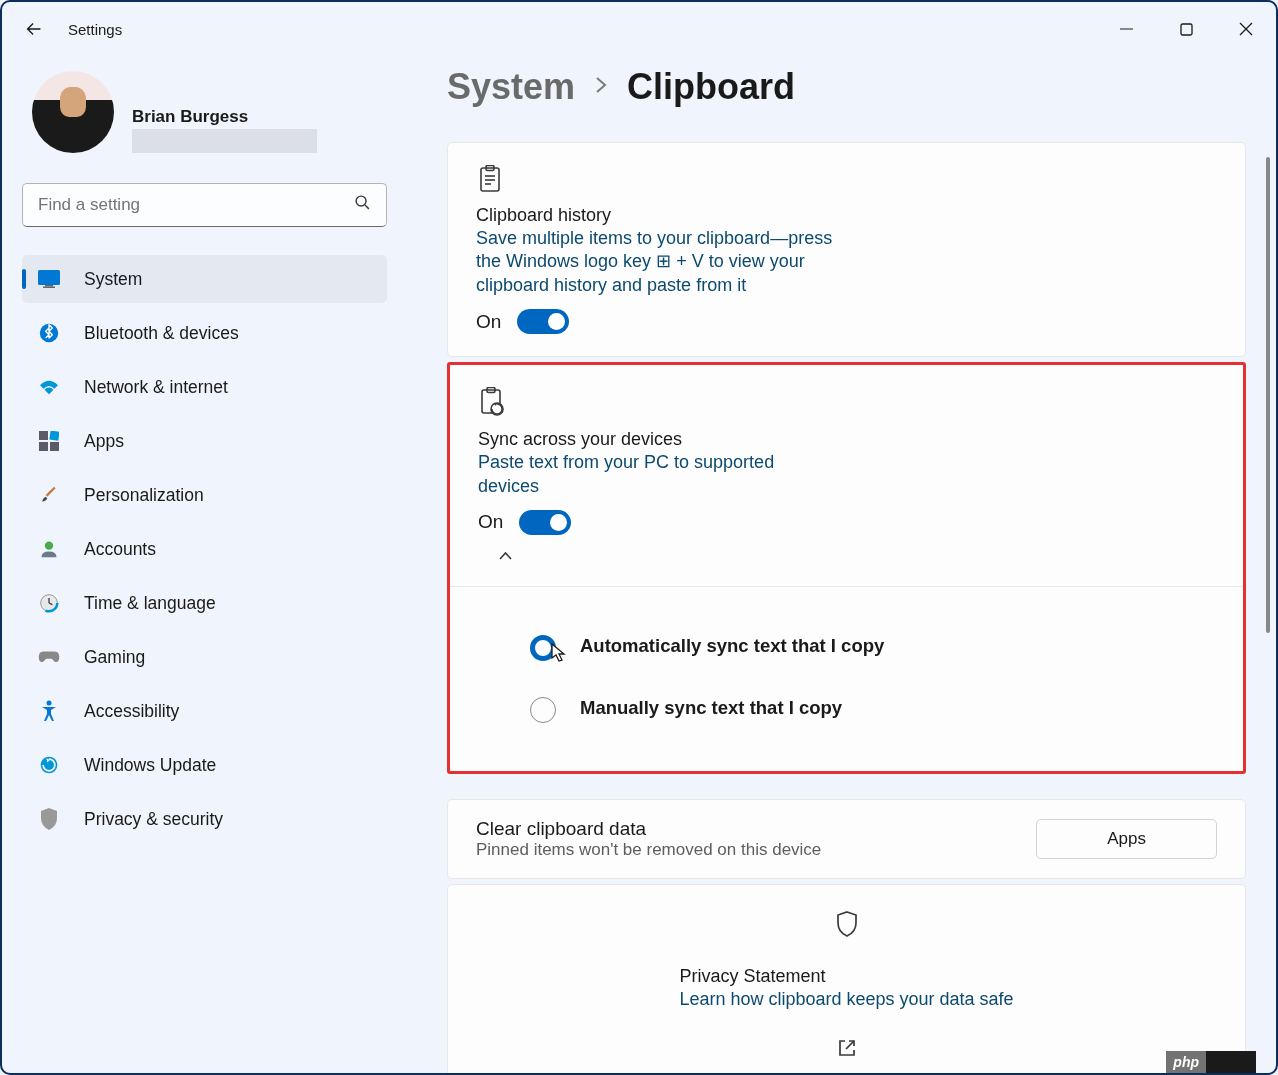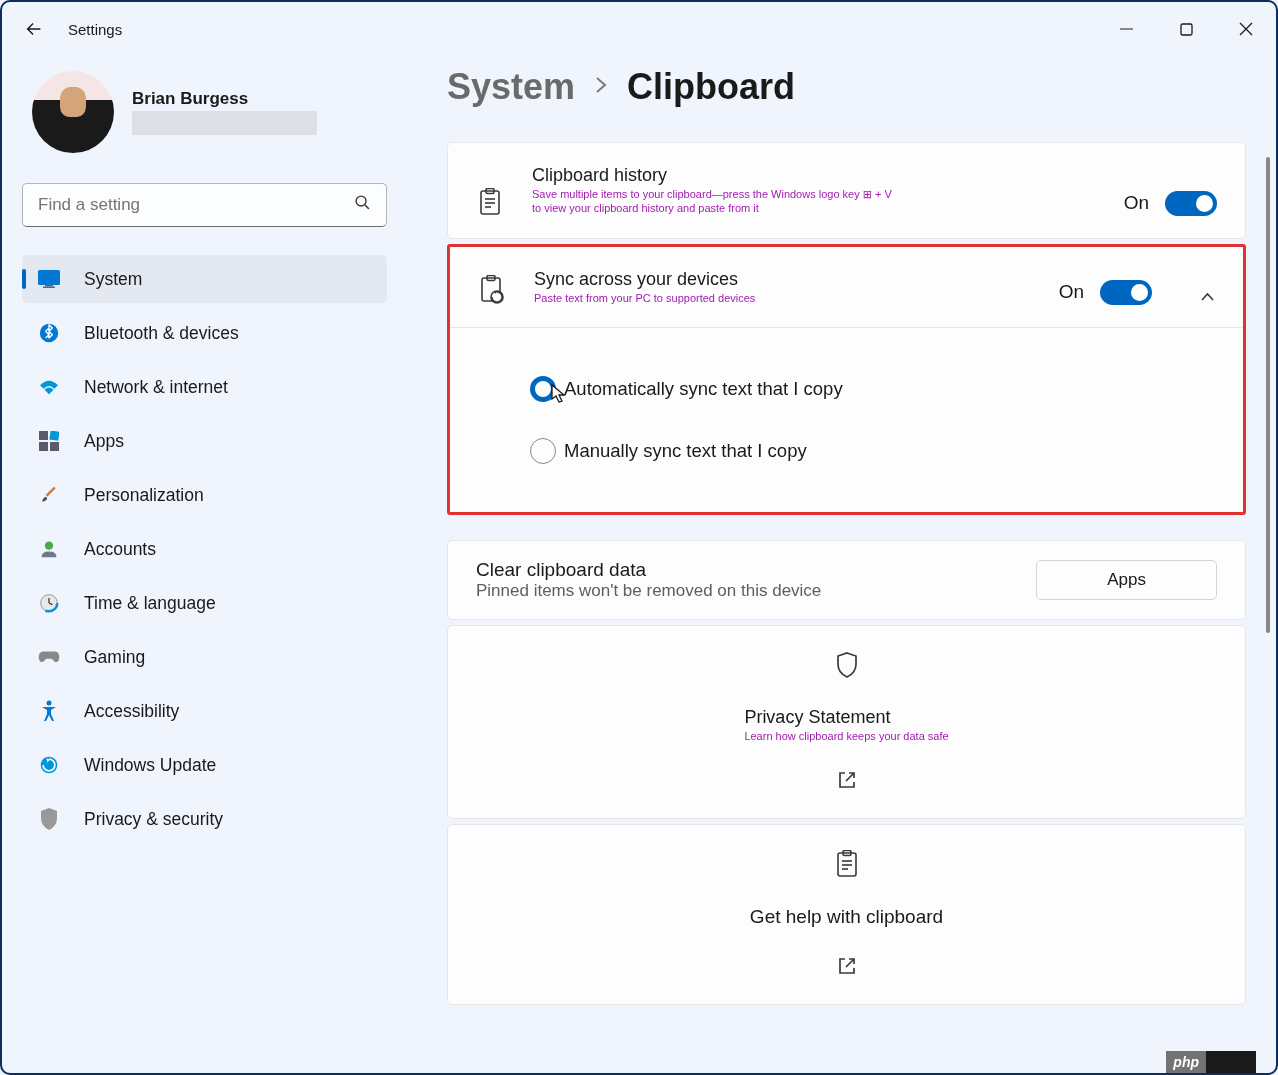"Brian Burgess" .user-profile { align-items: flex-start -> flex-end }
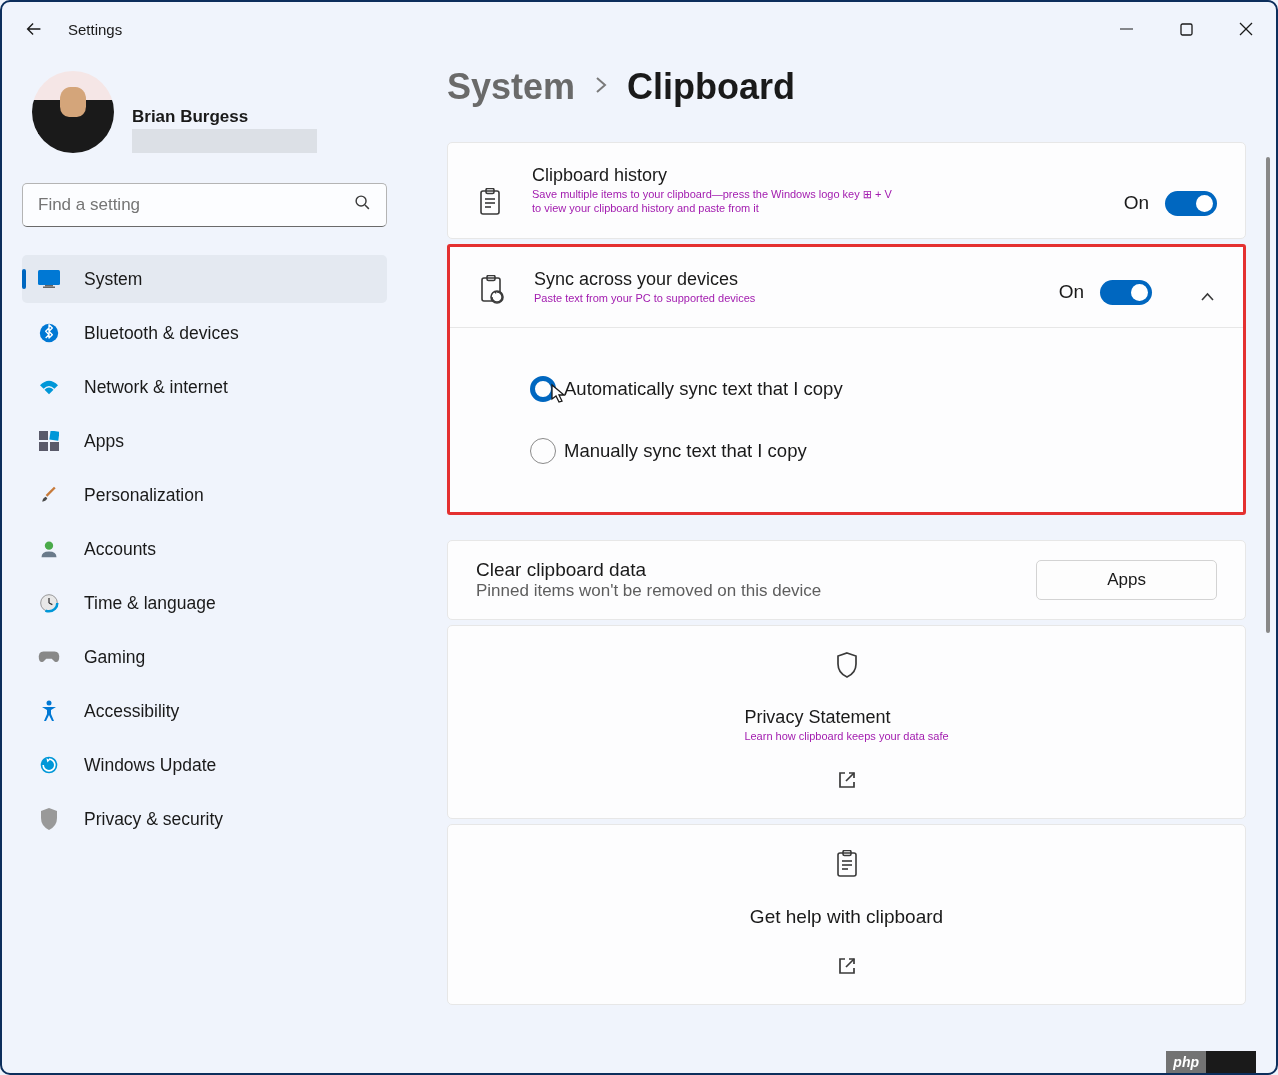"Clipboard history" .setting-row { align-items: flex-end -> flex-start; flex-direction: none -> column; gap: 28px -> 12px }
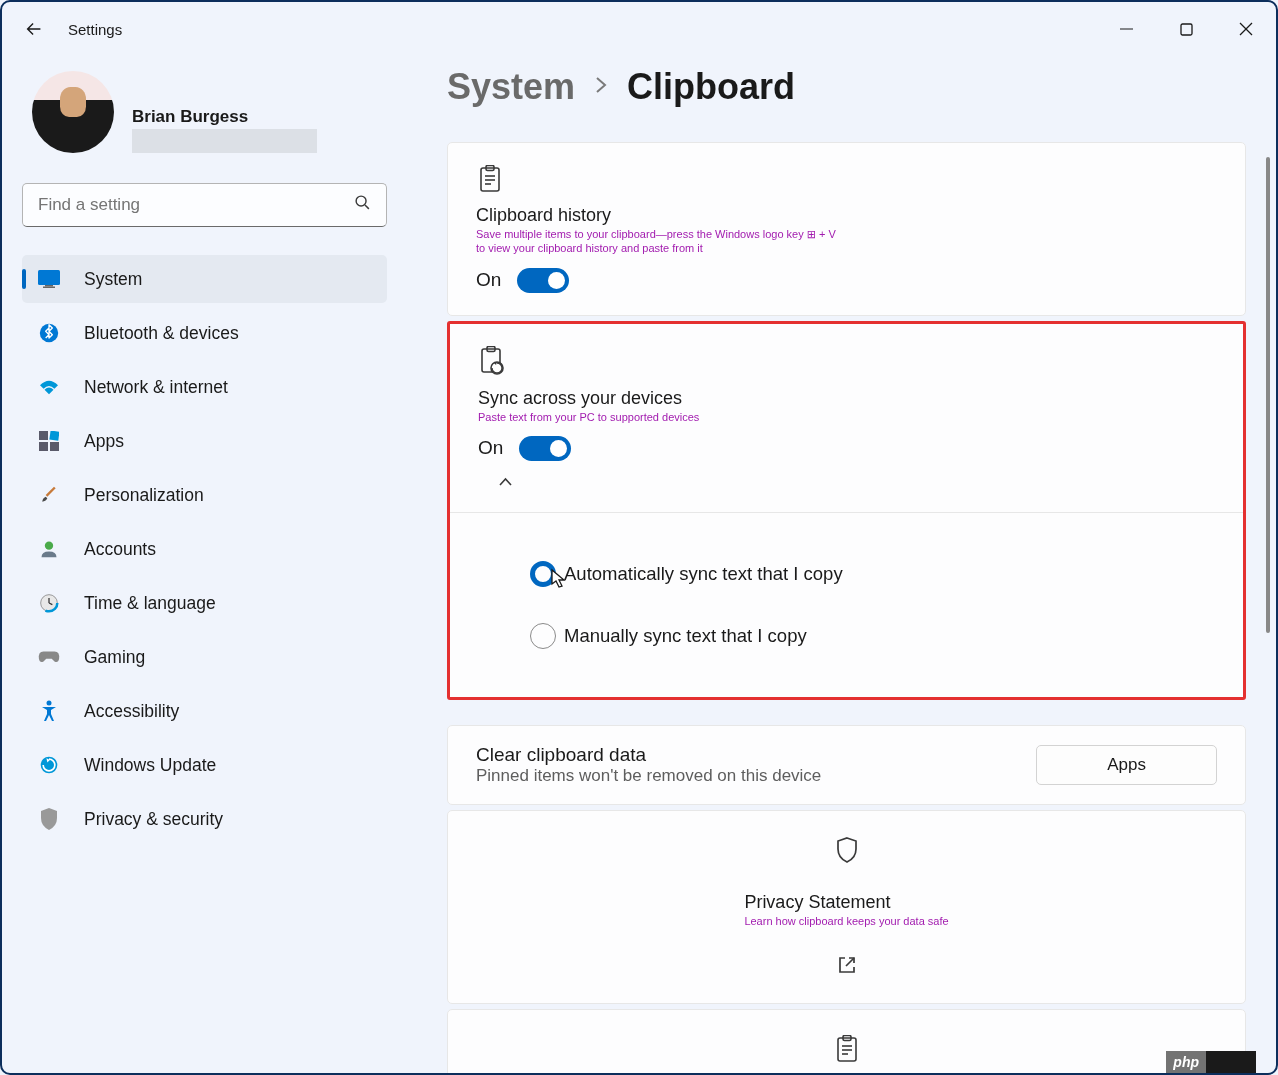"Save multiple items to your" .setting-desc { color: #a21caf -> #0c4a6e; font-size: 11px -> 18px }
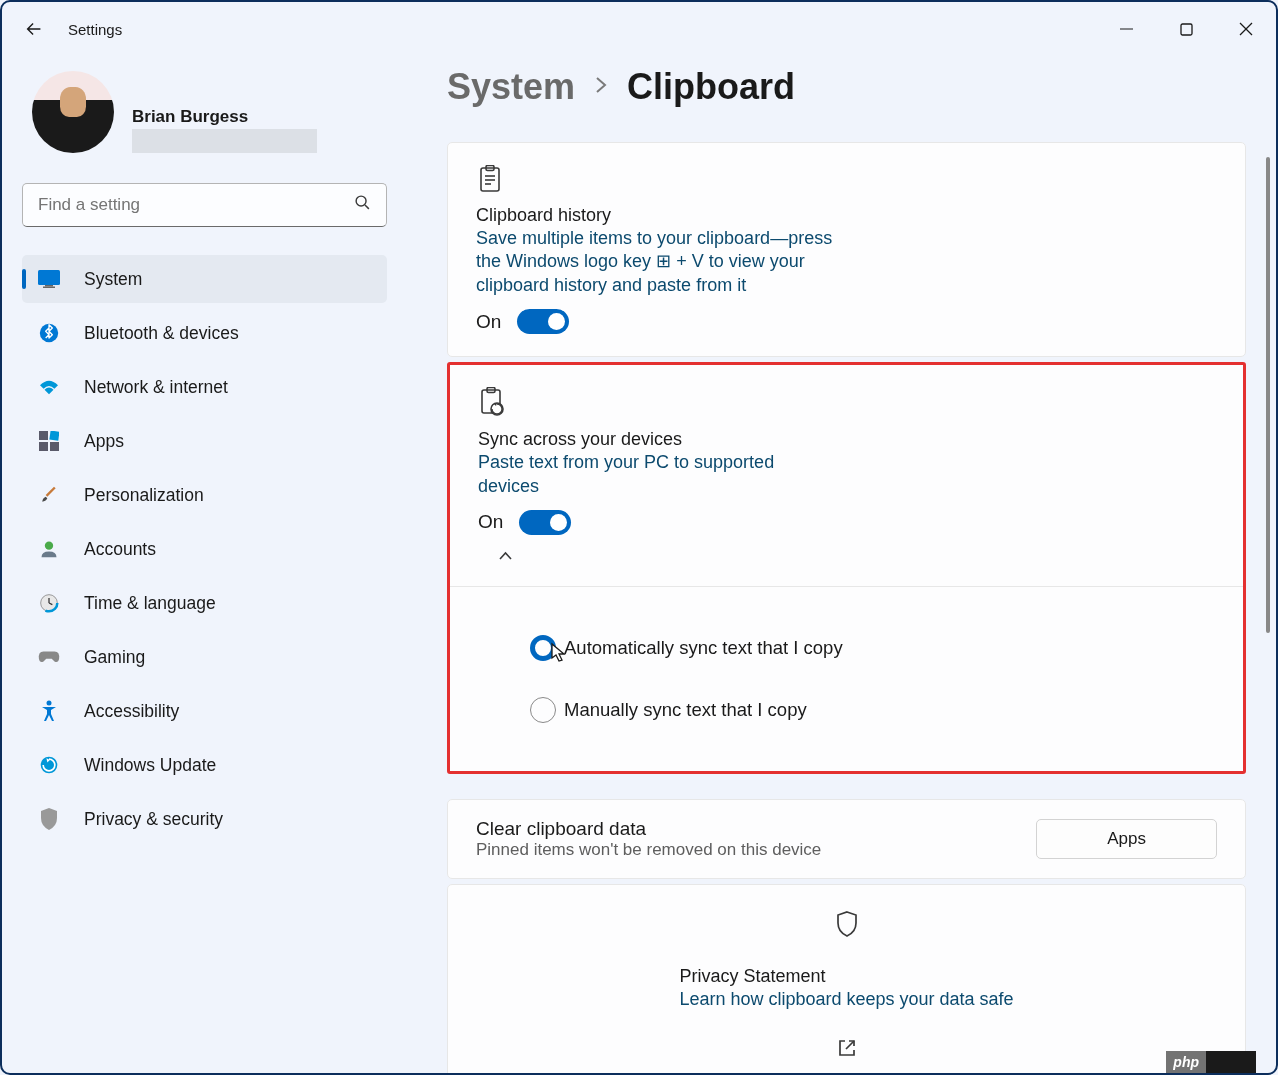"Automatically sync text that I" .radio-option { align-items: center -> none; font-weight: none -> bold; gap: 8px -> 24px }
